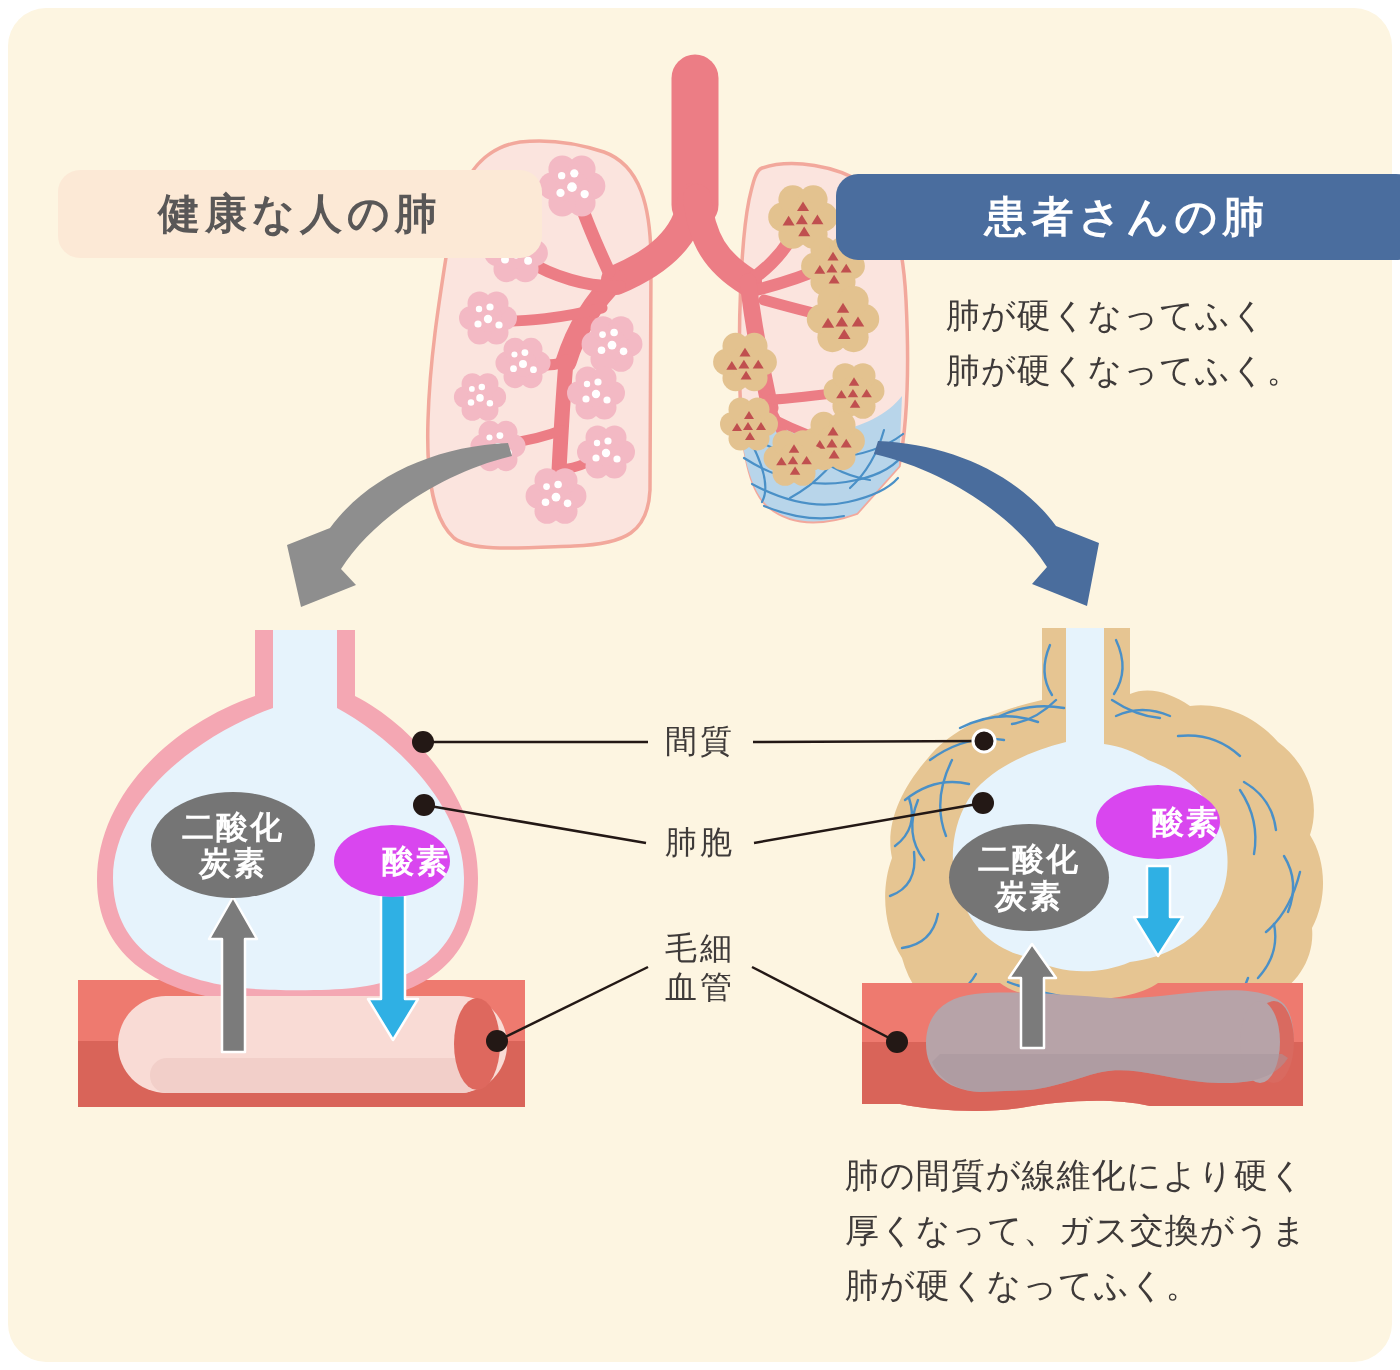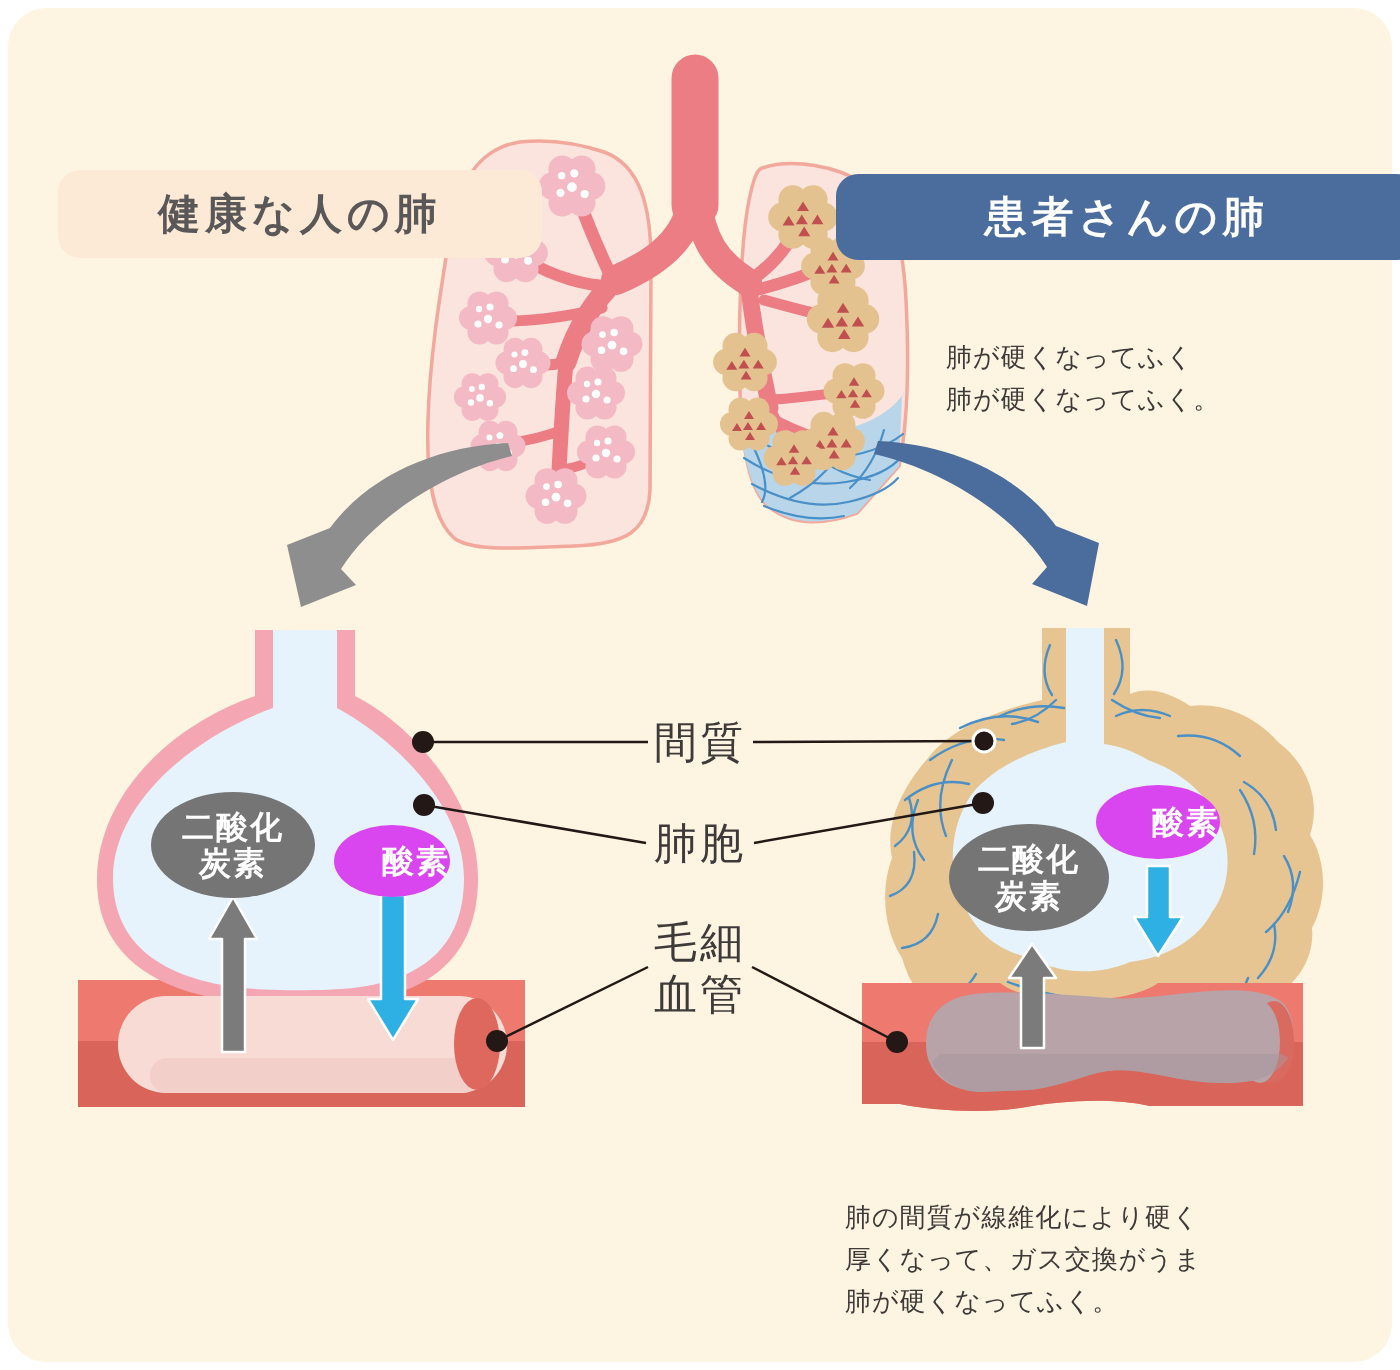"肺が硬くなってふく" .note { font-size: 26px -> 34px; margin-top: 48px -> none }
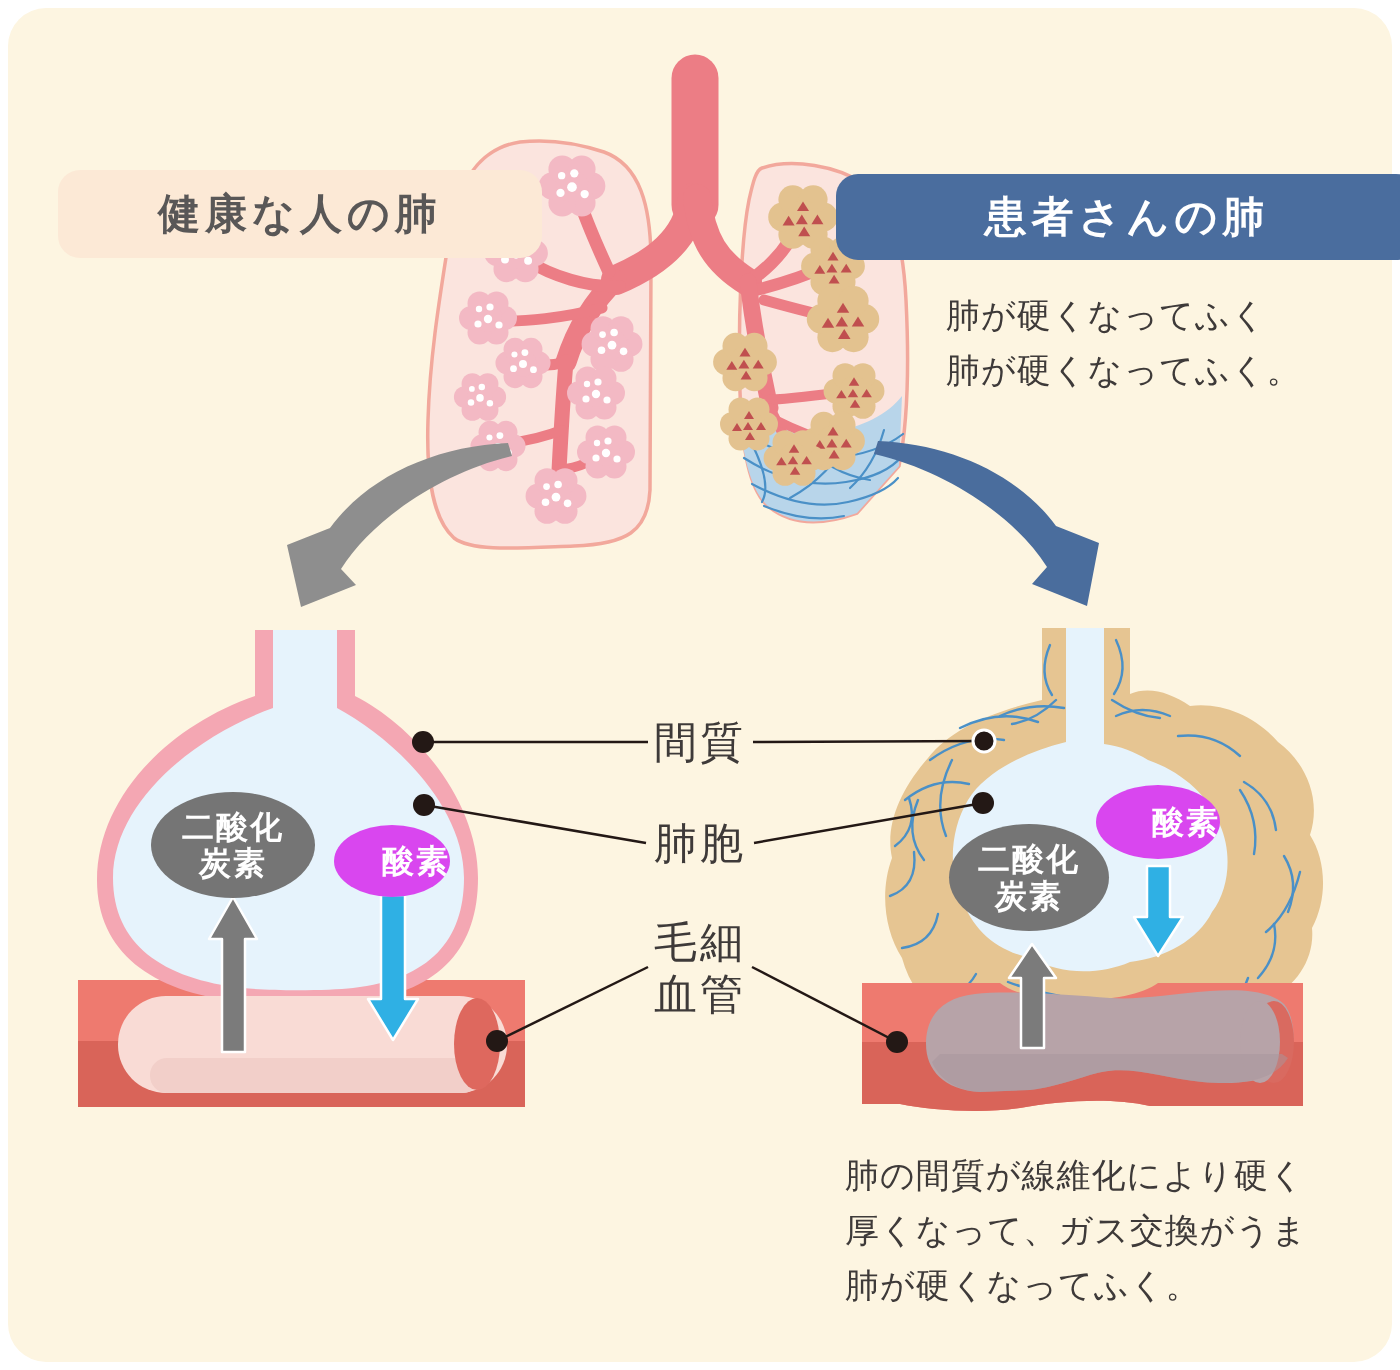"間質" .lbl { font-size: 43px -> 32px }
